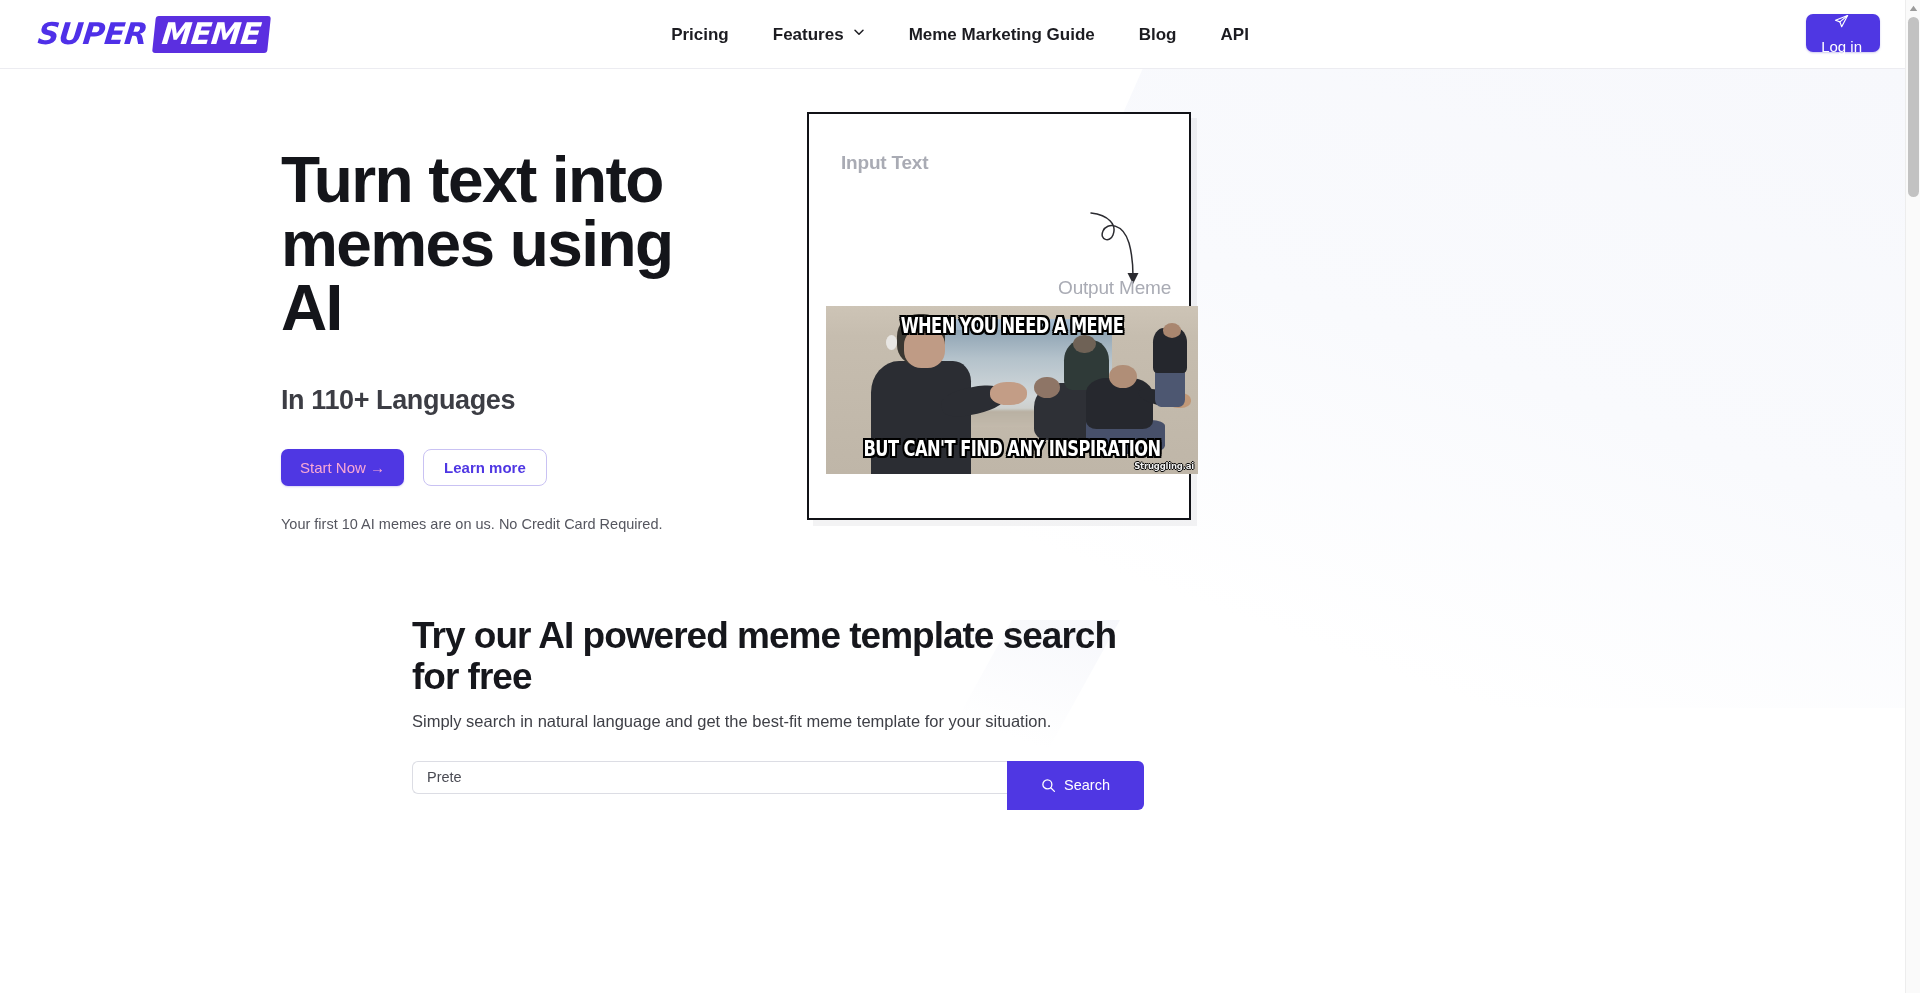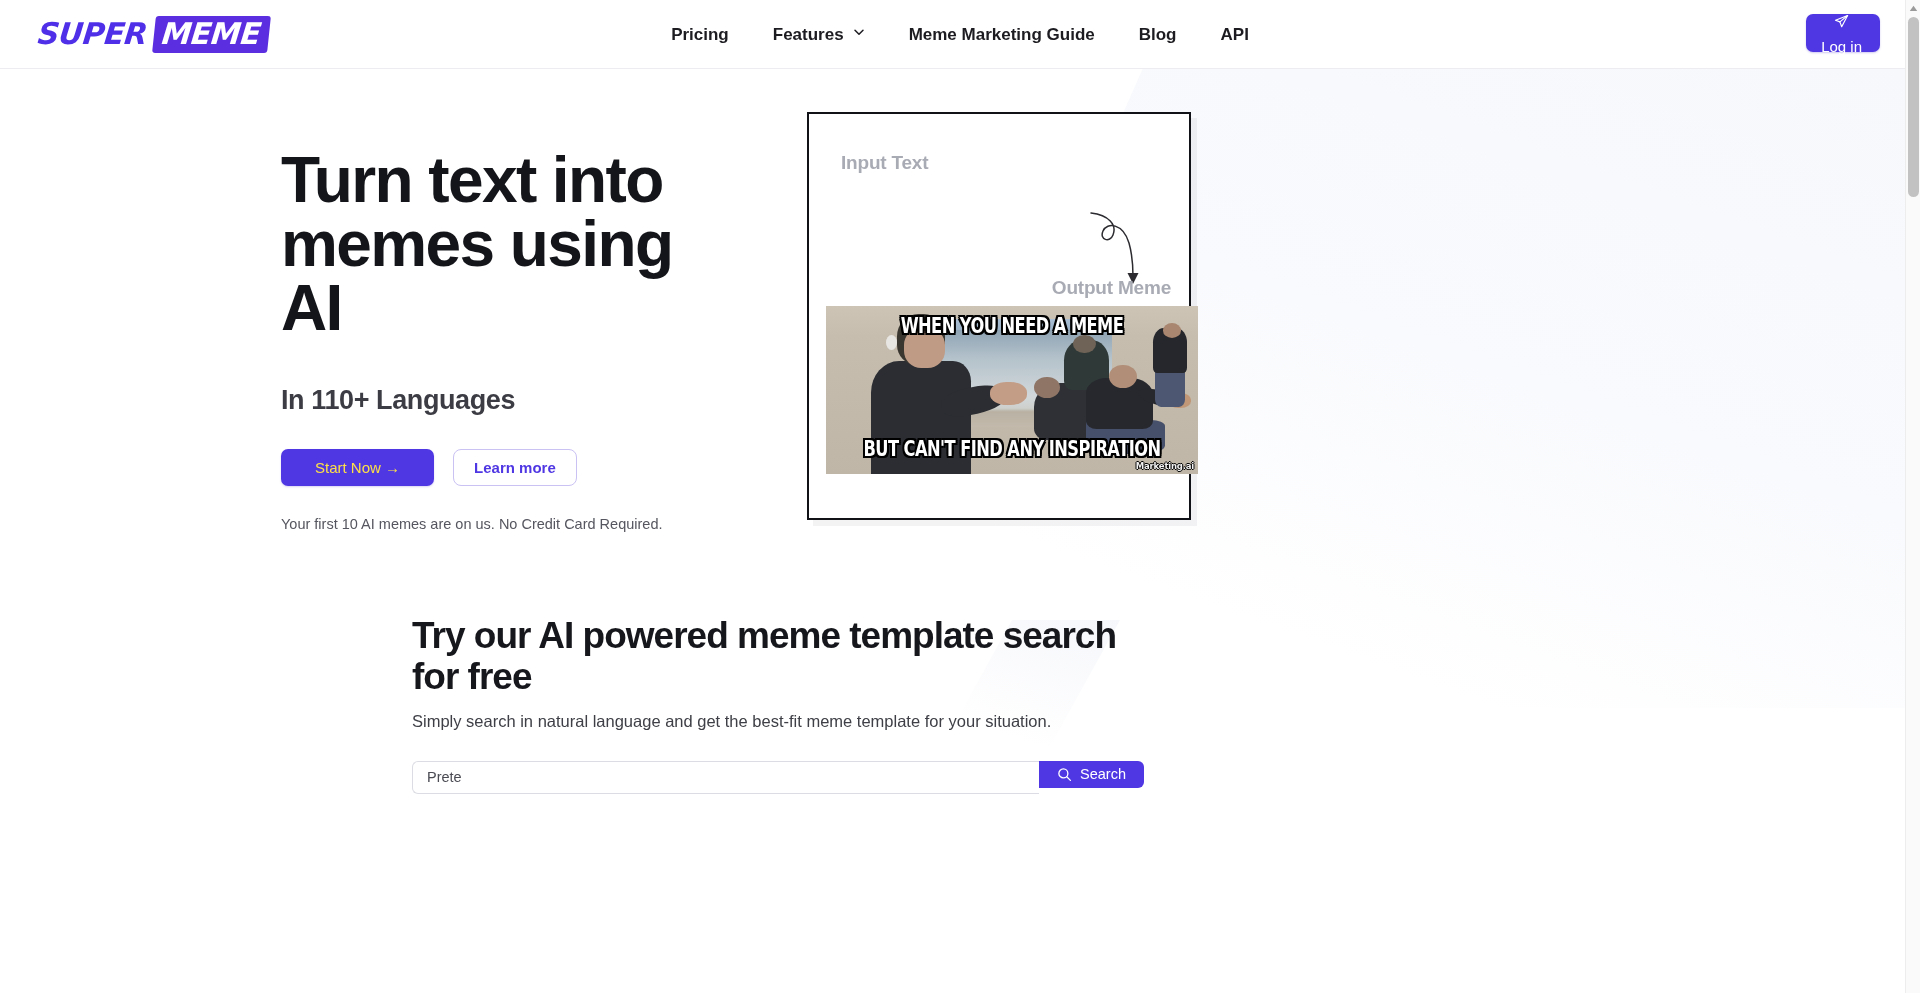"Output Meme" .output-label { font-weight: 700 -> 400 }
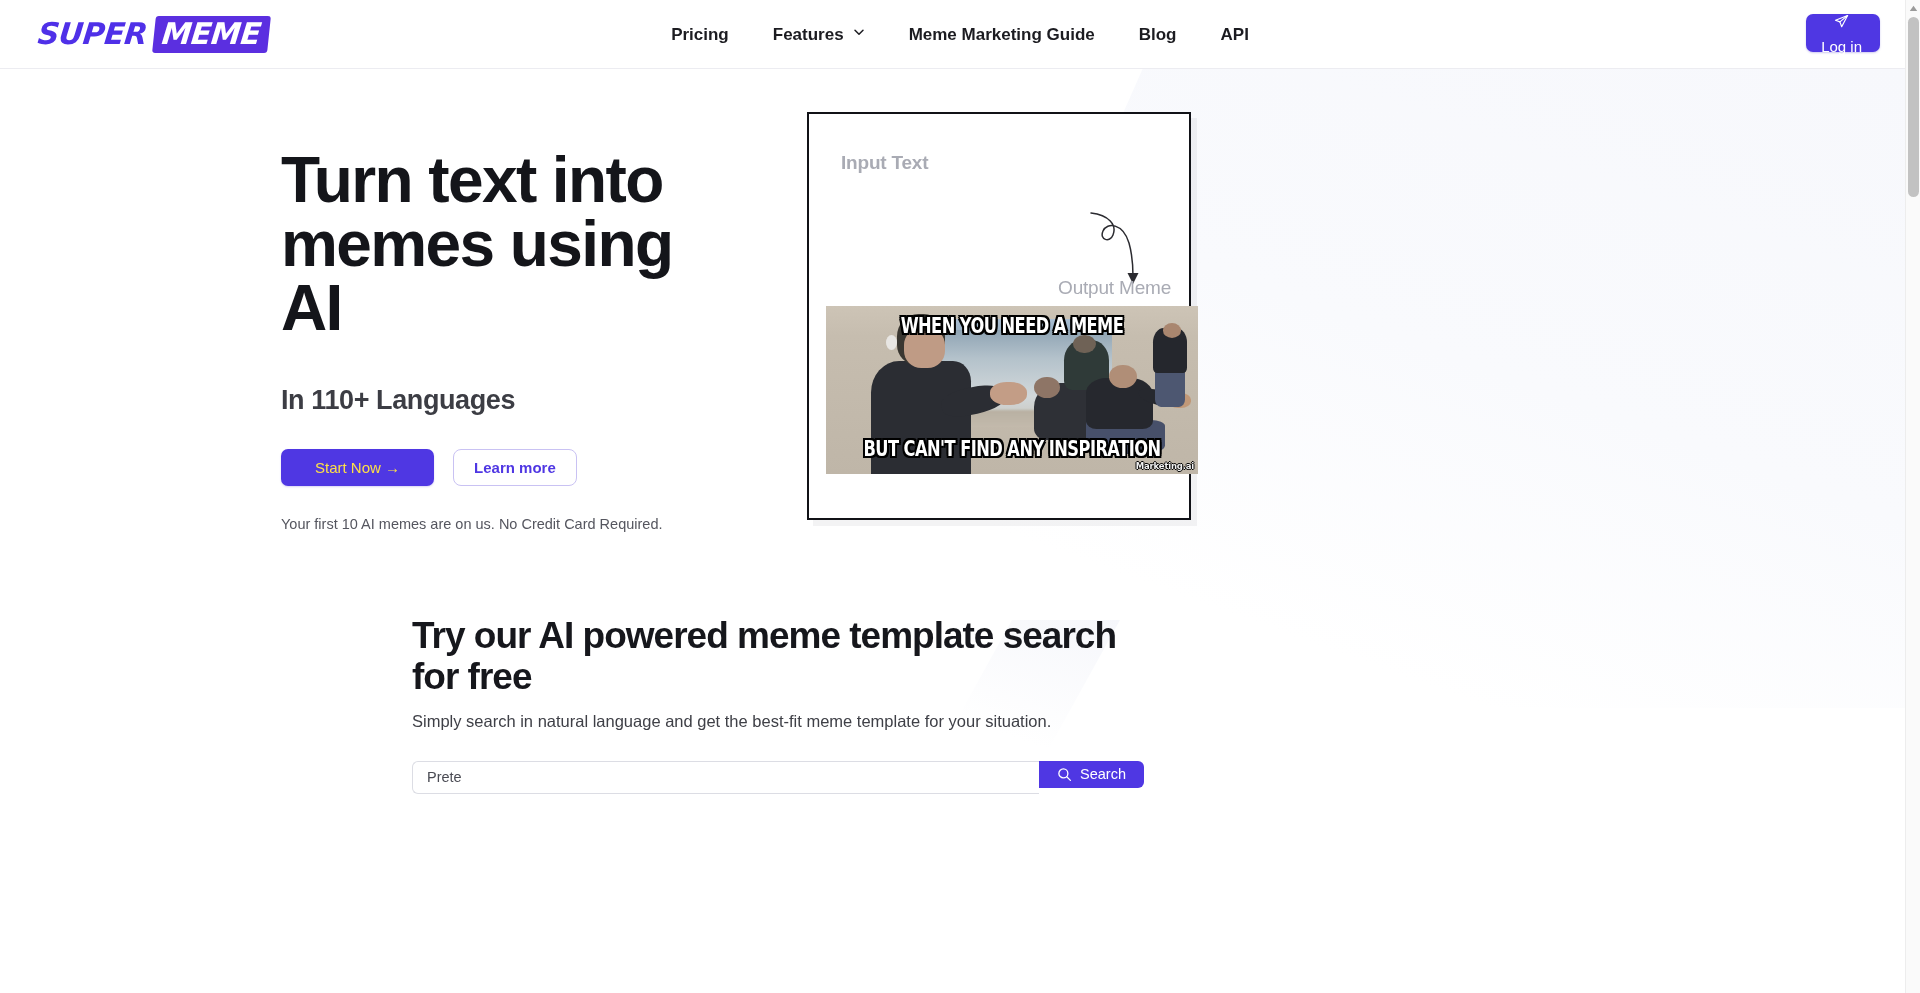"Start Now →" .btn-primary { color: #fde047 -> #f9a8d4; padding: 0 34px -> 0 19px }
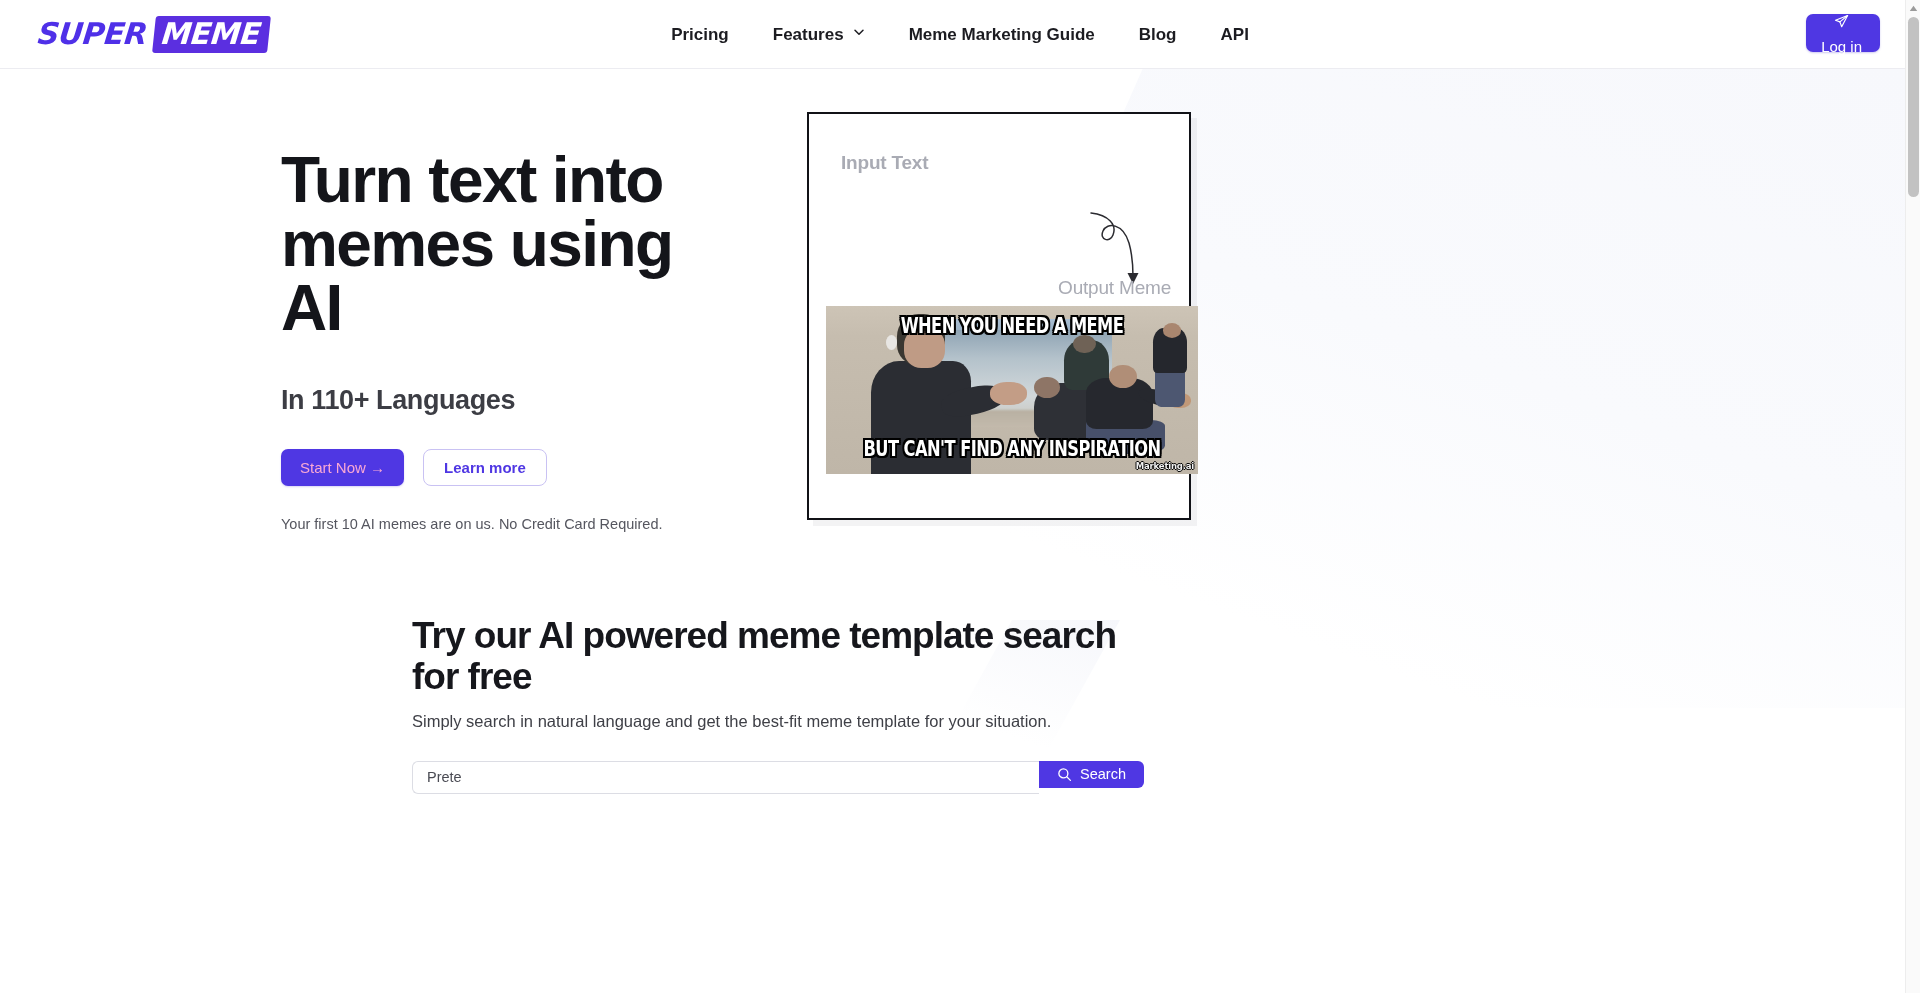"Marketing.ai" div.meme-wm { text: Marketing.ai -> Struggling.ai }
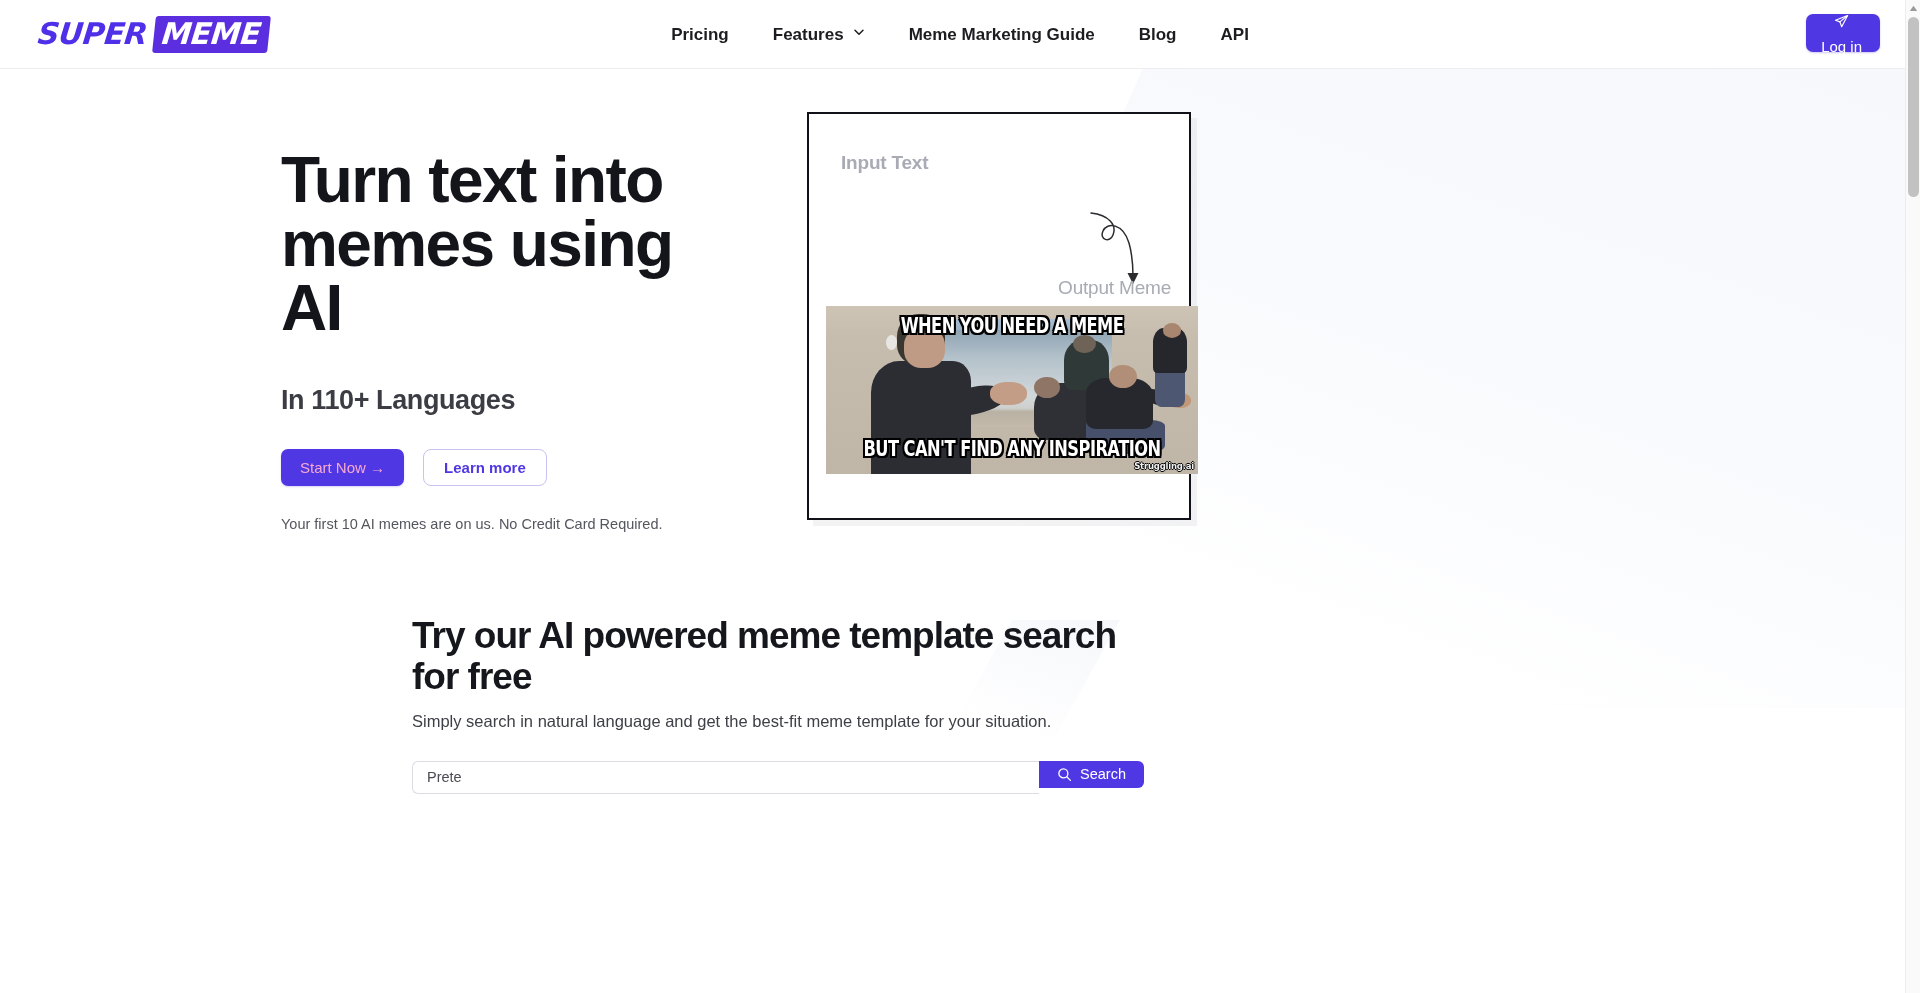"Search" .search-btn { height: 27px -> 49px; padding: 0 18px -> 0 34px }
